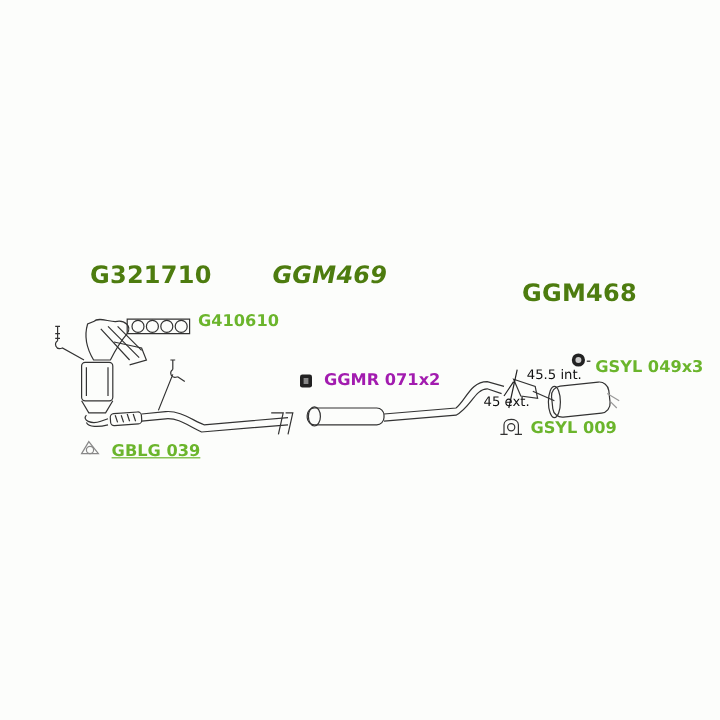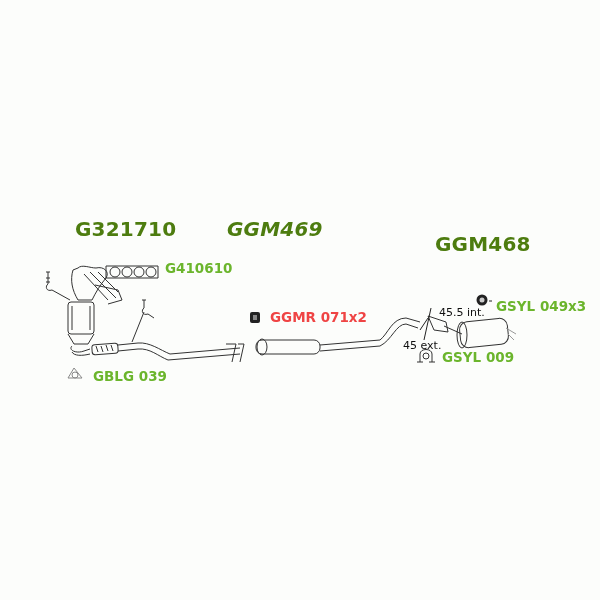"GGMR 071x2" div.acc-label { color: #ef4444 -> #a21caf }
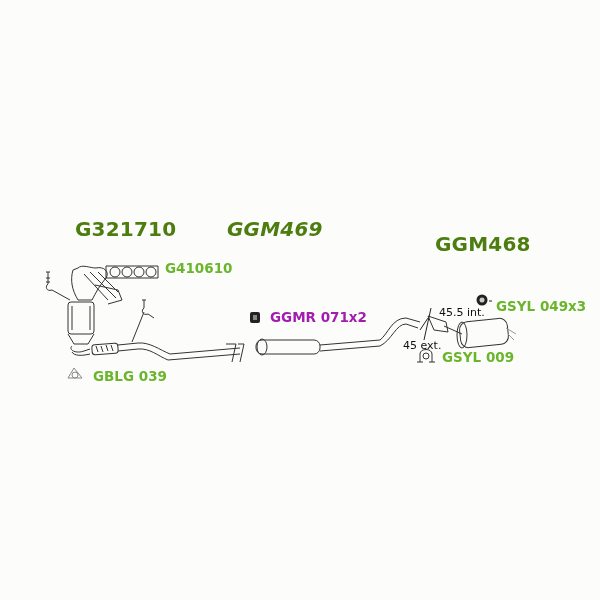"45 ext." div.dim { top: 339px -> 328px }
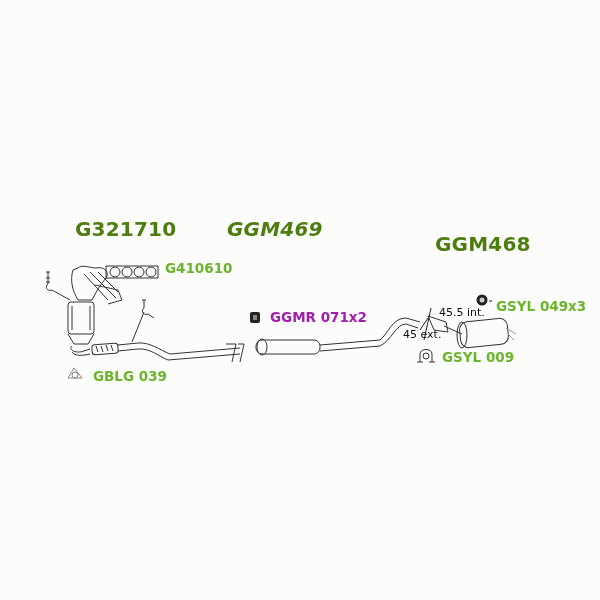"GBLG 039" div.acc-label { text-decoration: none -> underline }
